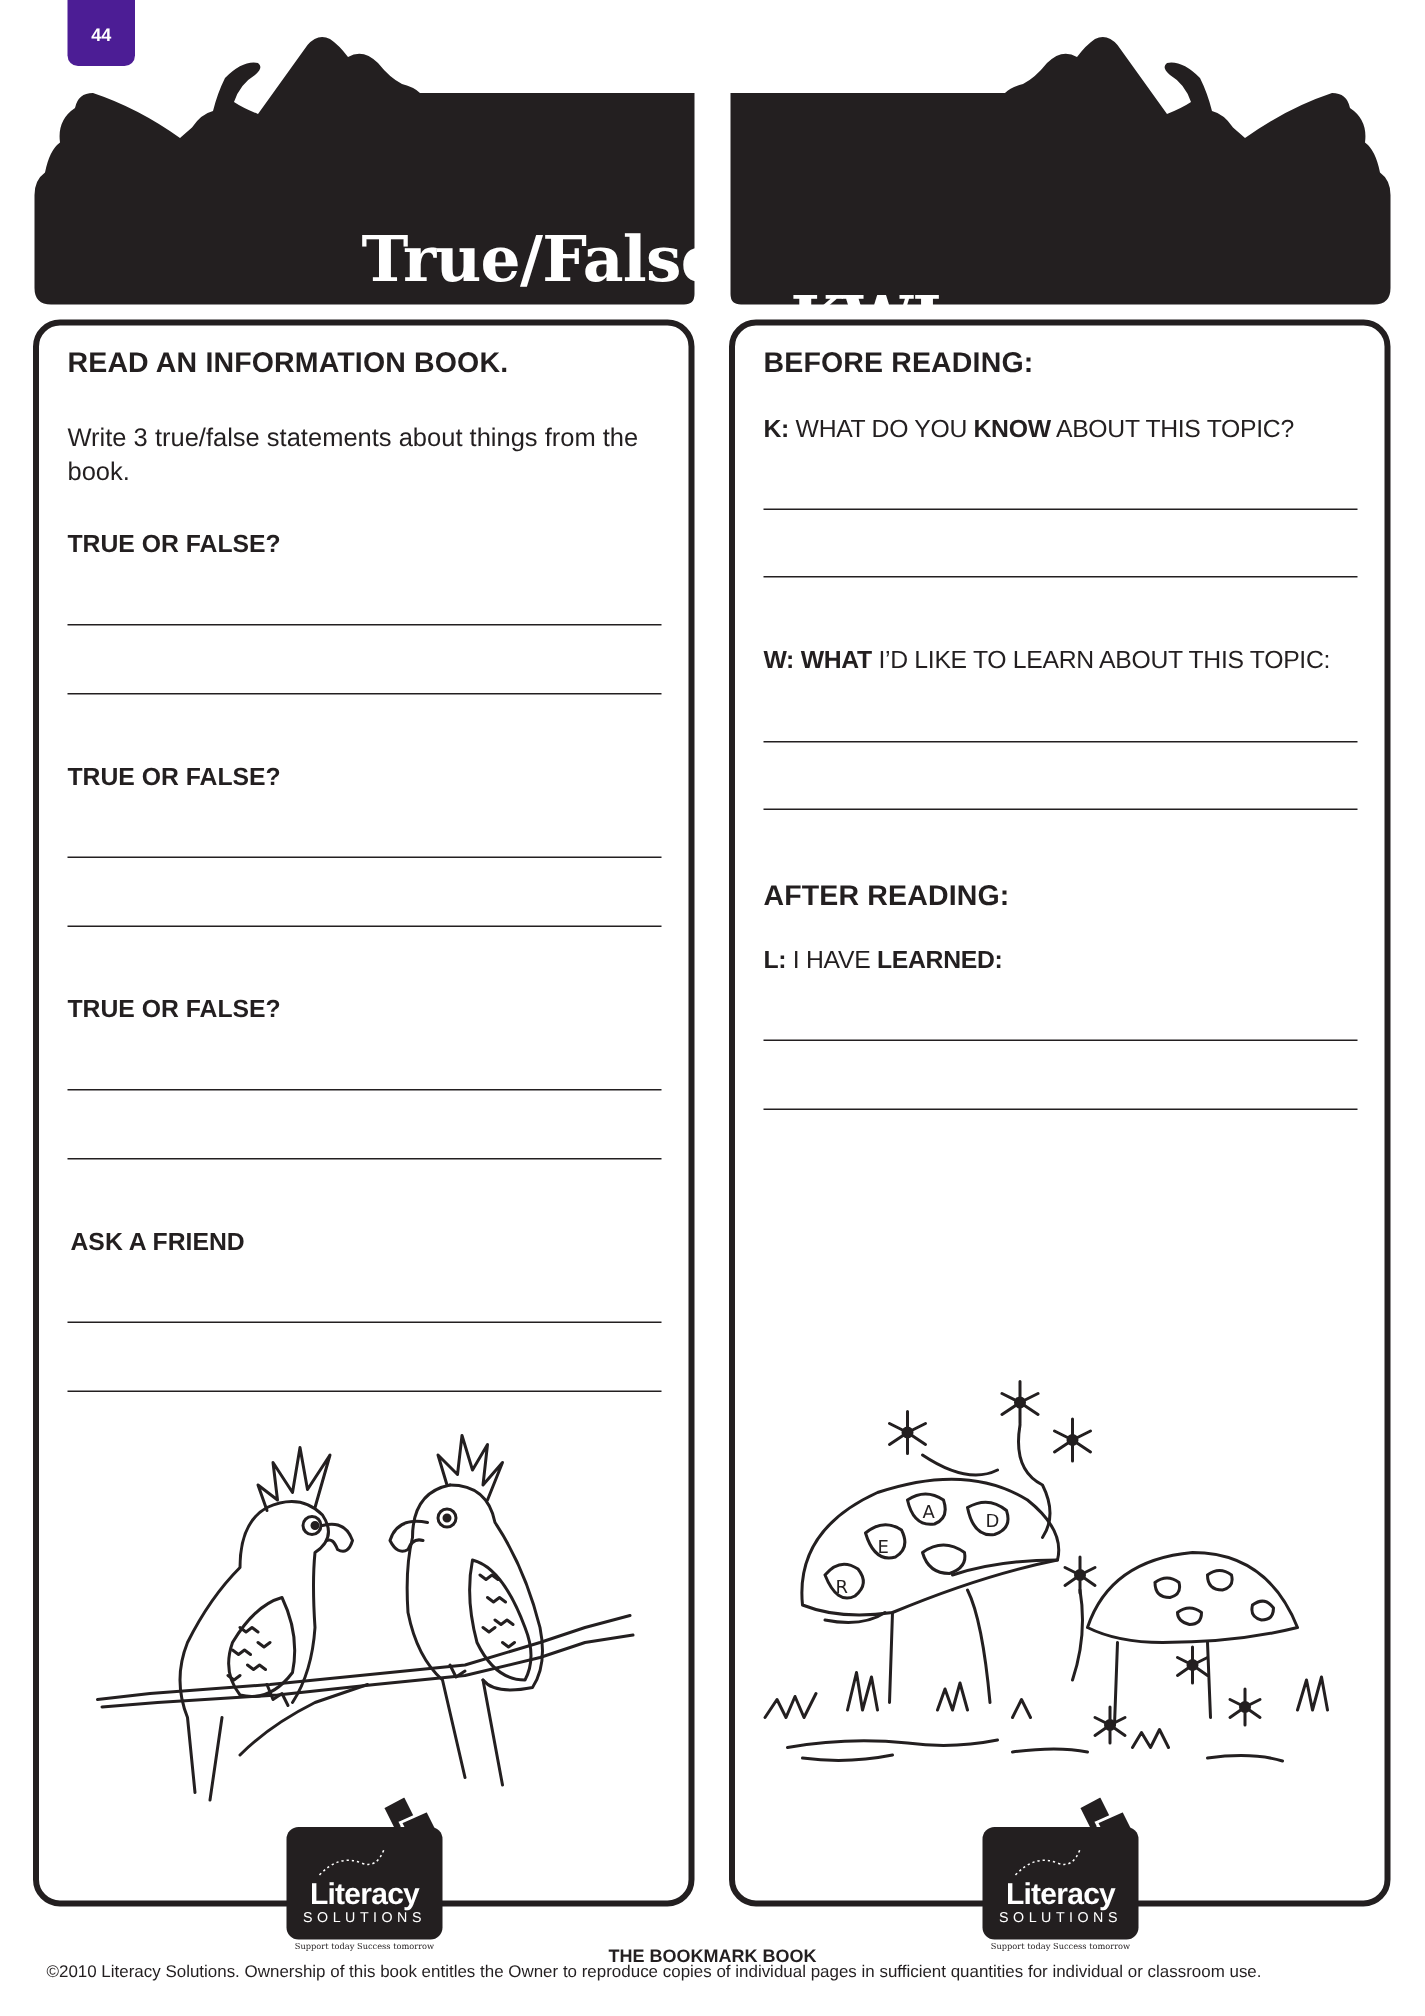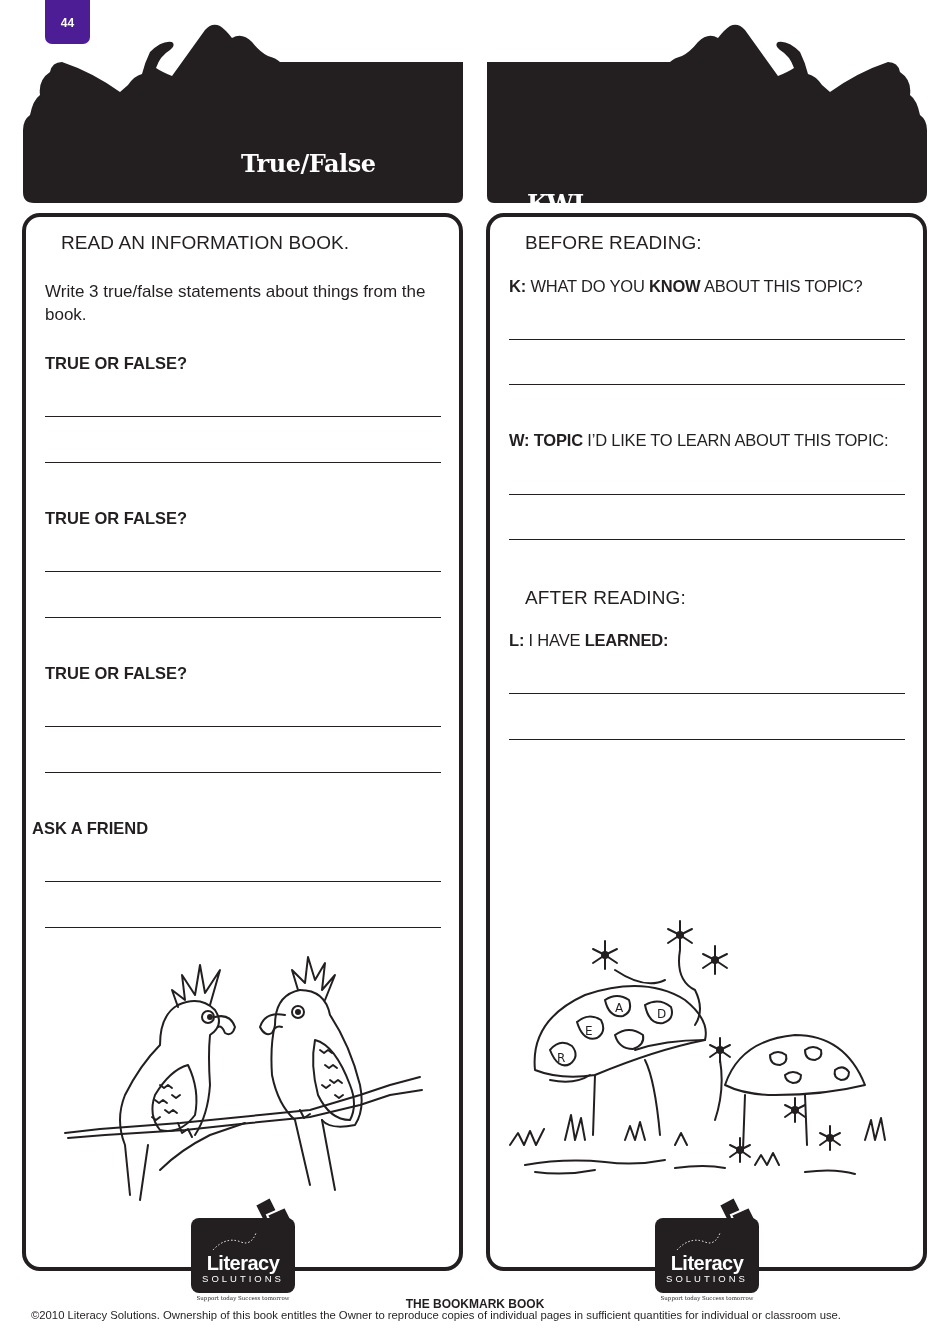"True/False" .header-title { font-size: 24px -> 42px }
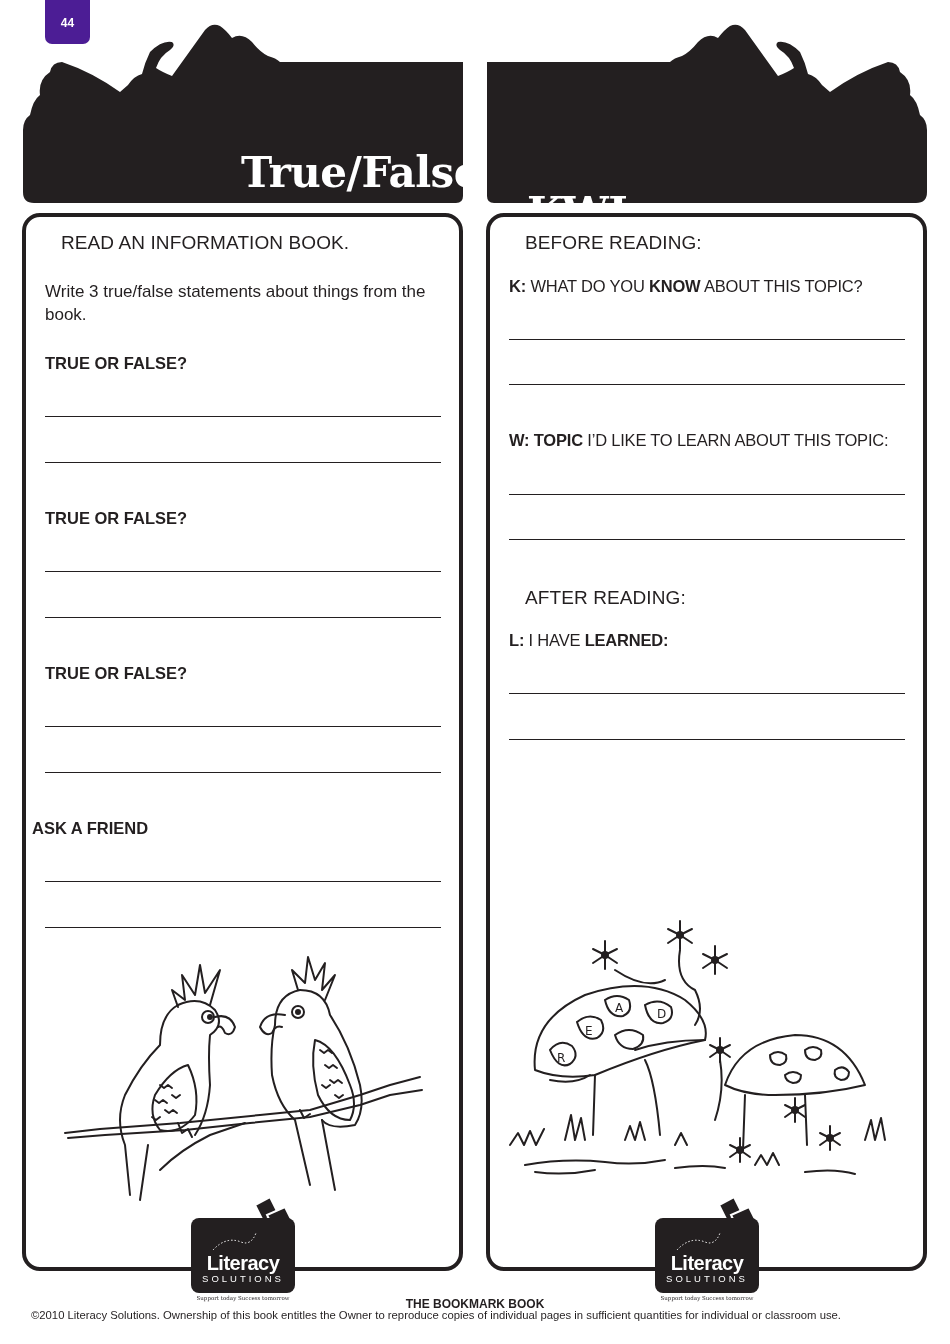"READ AN INFORMATION BOOK." .h-main { font-weight: normal -> bold; margin-left: 16px -> none }
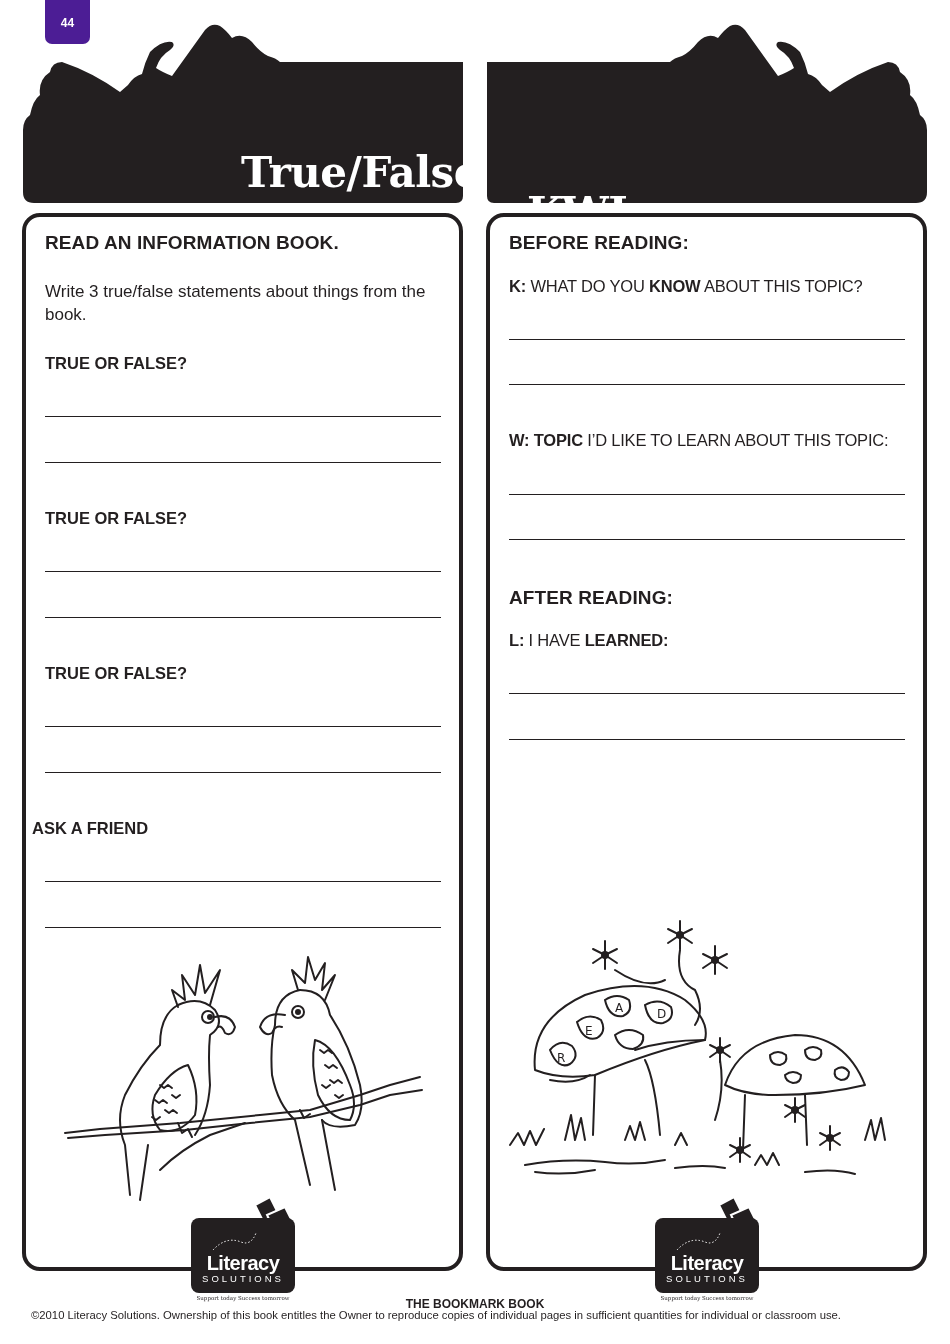"TOPIC" b { text: TOPIC -> WHAT }
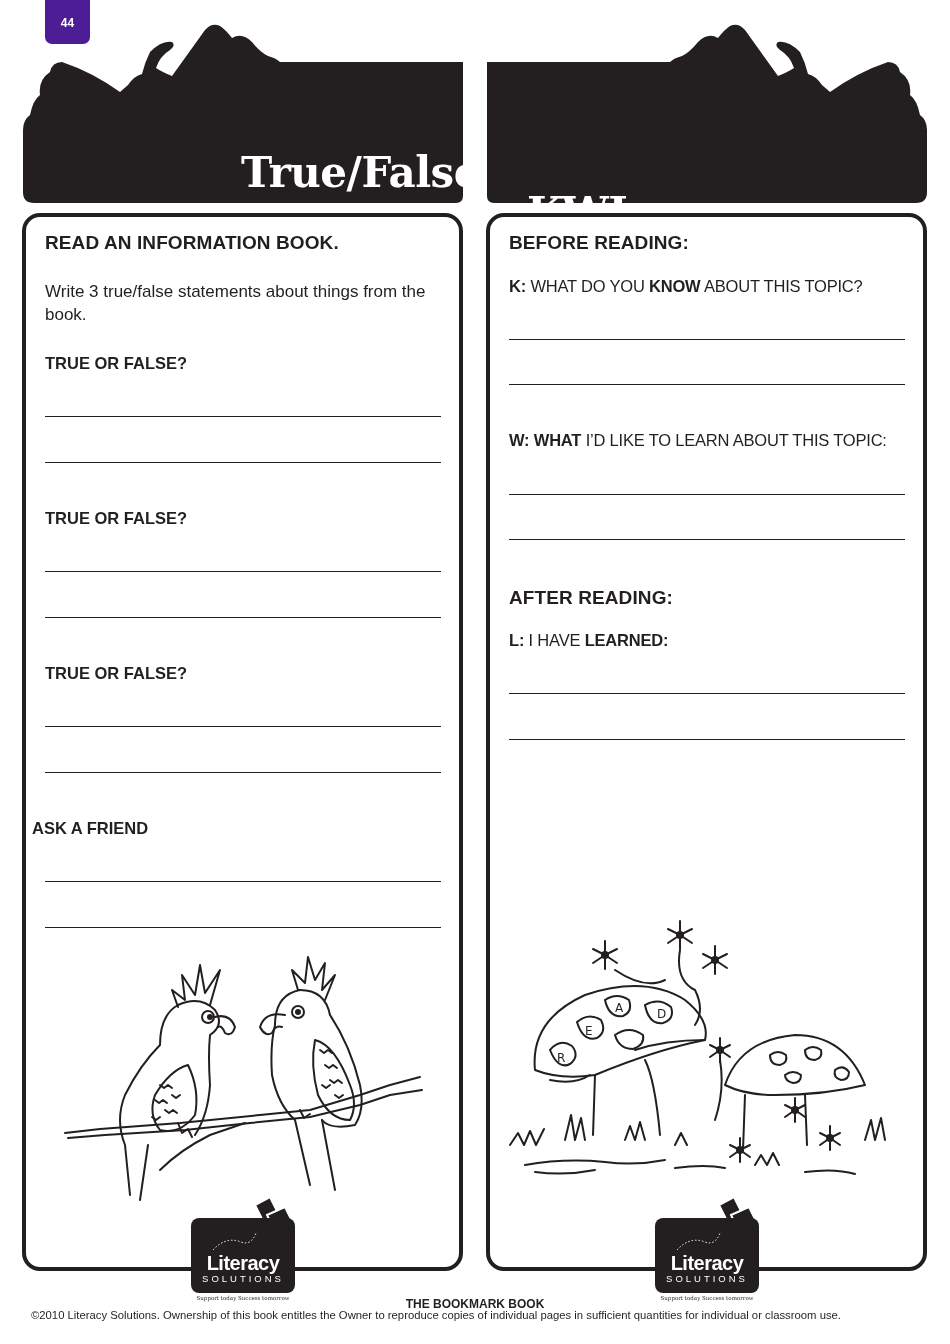"ASK A FRIEND" div.abs { left: 32px -> 47px }
